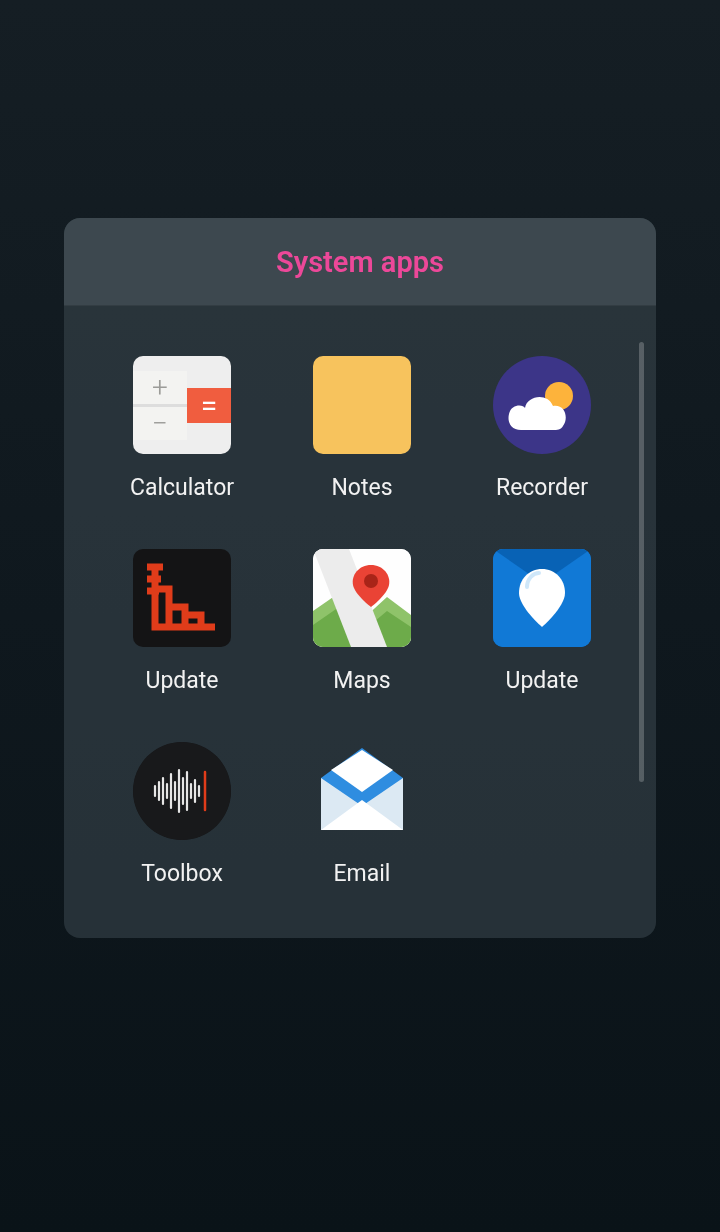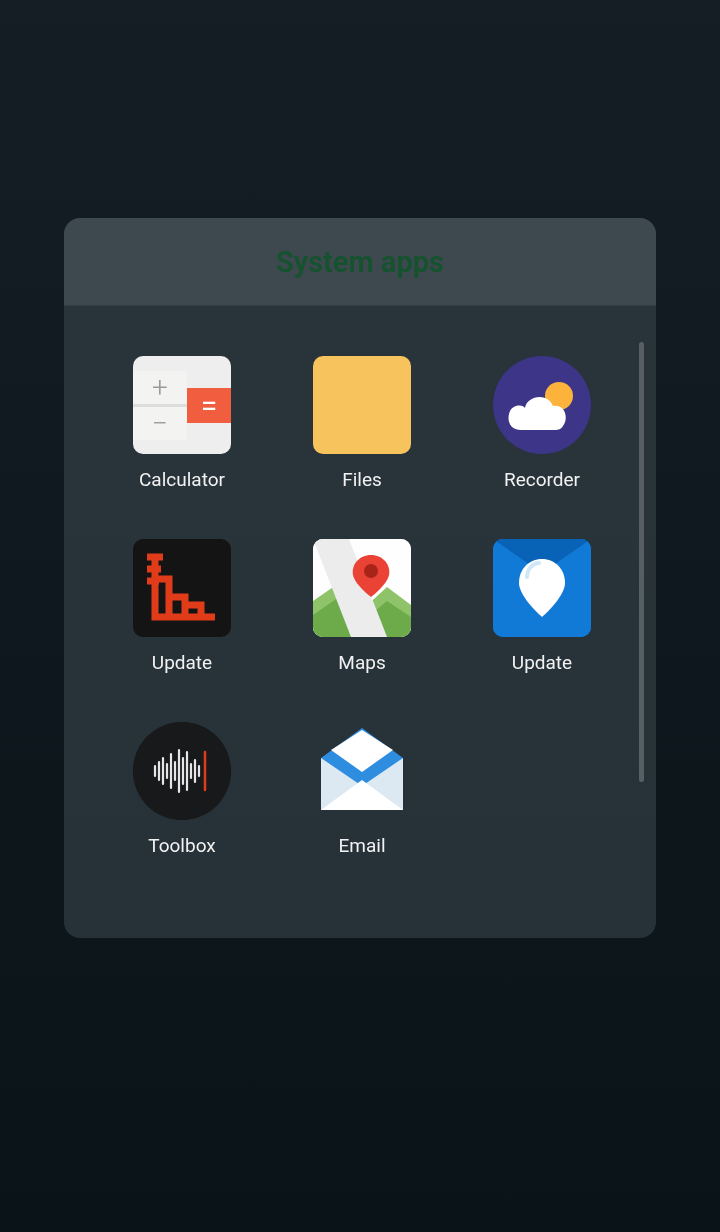"System apps" .folder-title { color: #14532d -> #ec4899 }
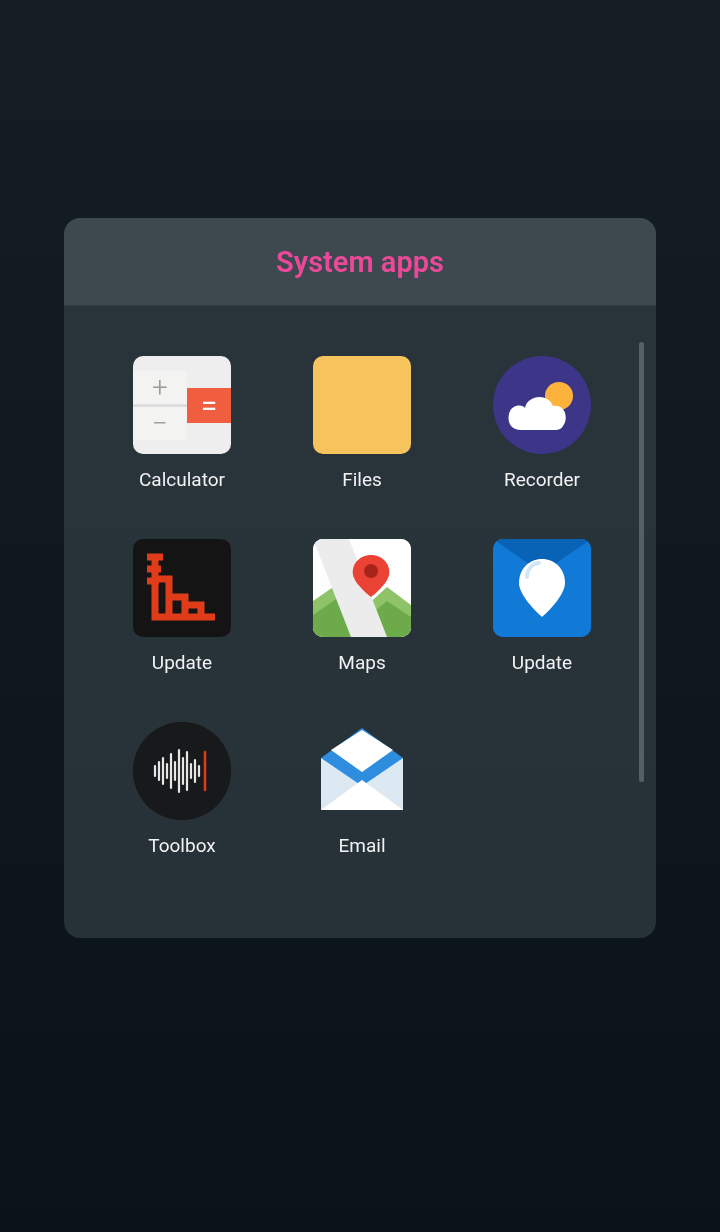"Calculator" .app-label { font-size: 19px -> 23px; margin-top: 14px -> 20px }
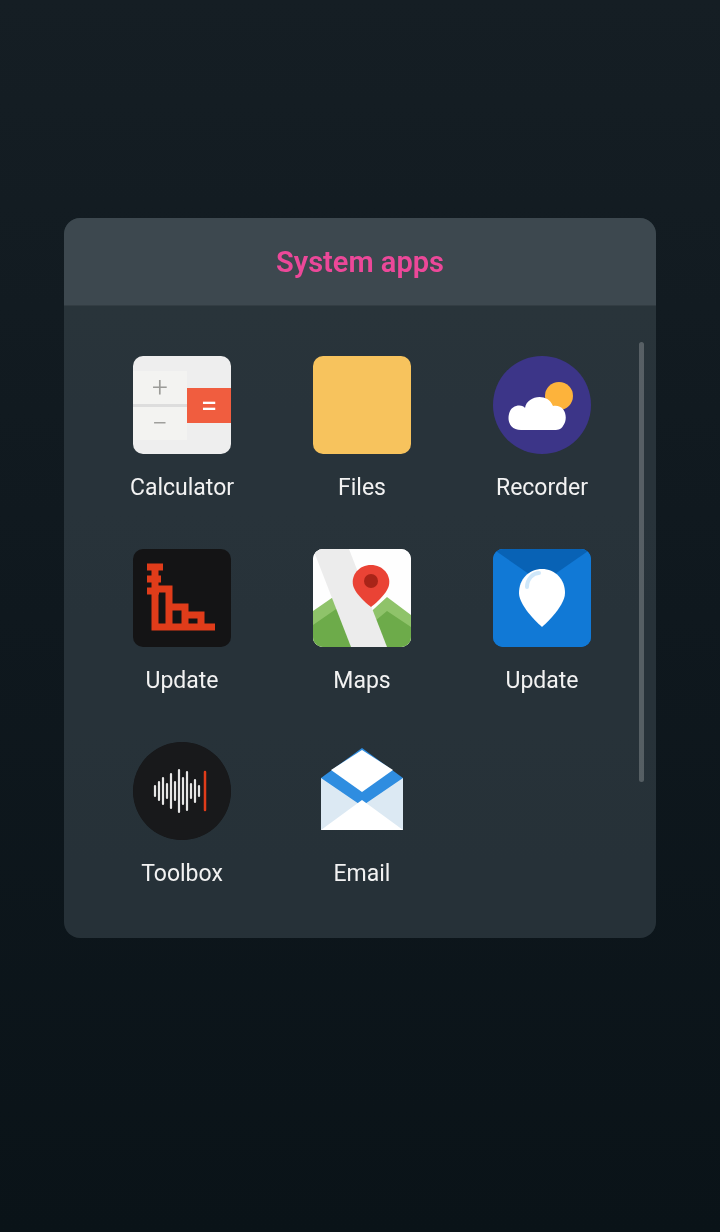"Files" div.app-label { text: Files -> Notes }
